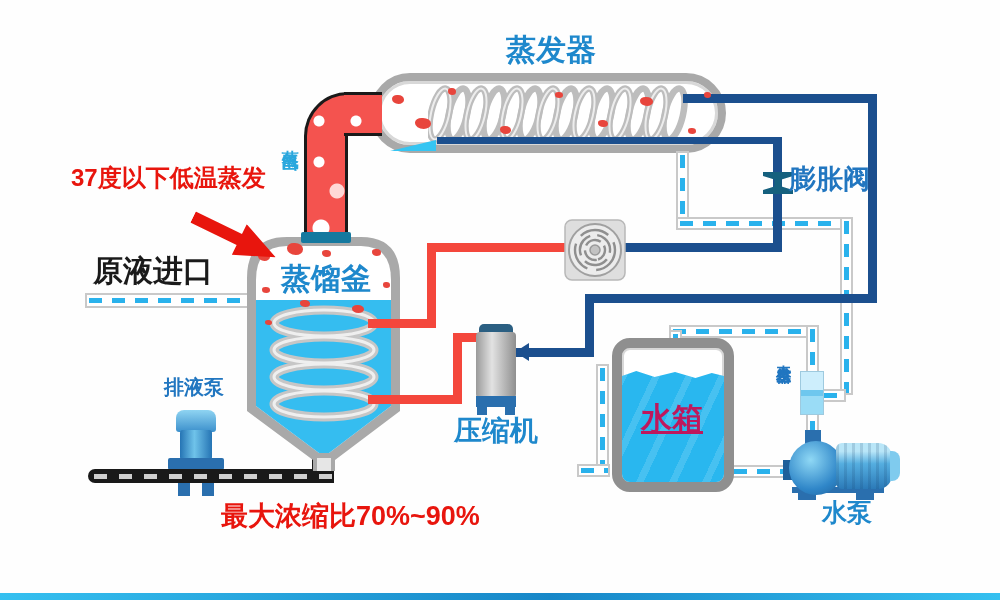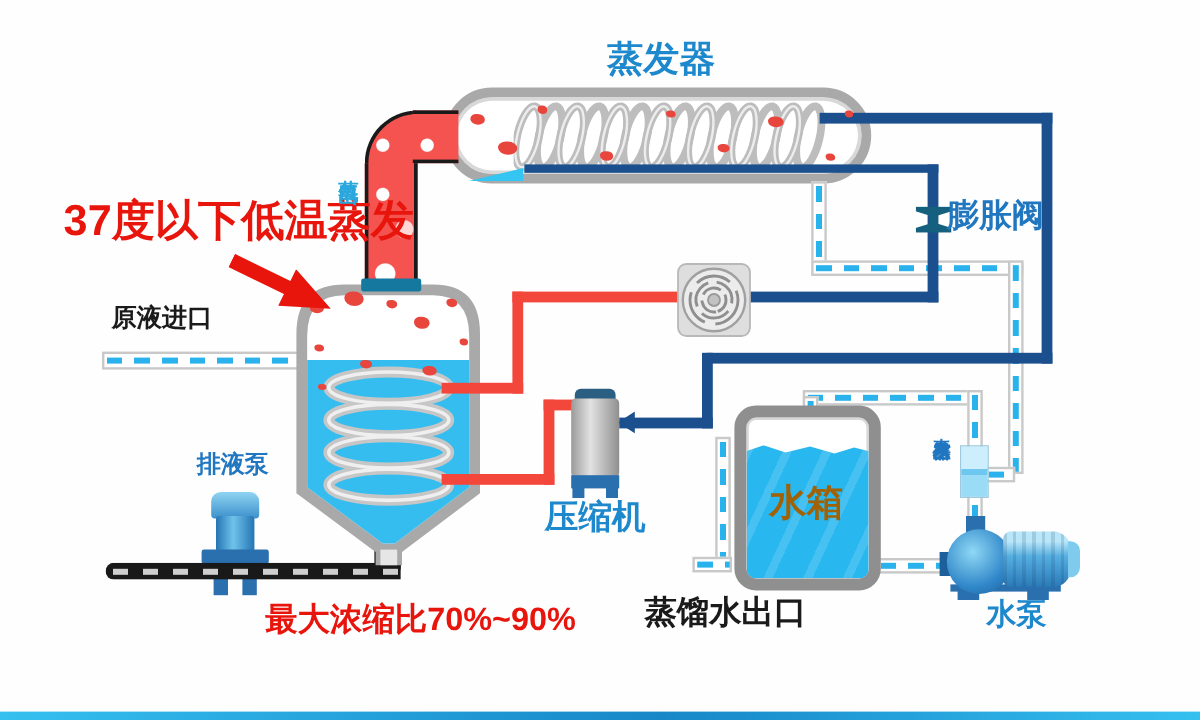"37度以下低温蒸发" div.lbl { font-size: 36px -> 24px; left: 53px -> 71px }
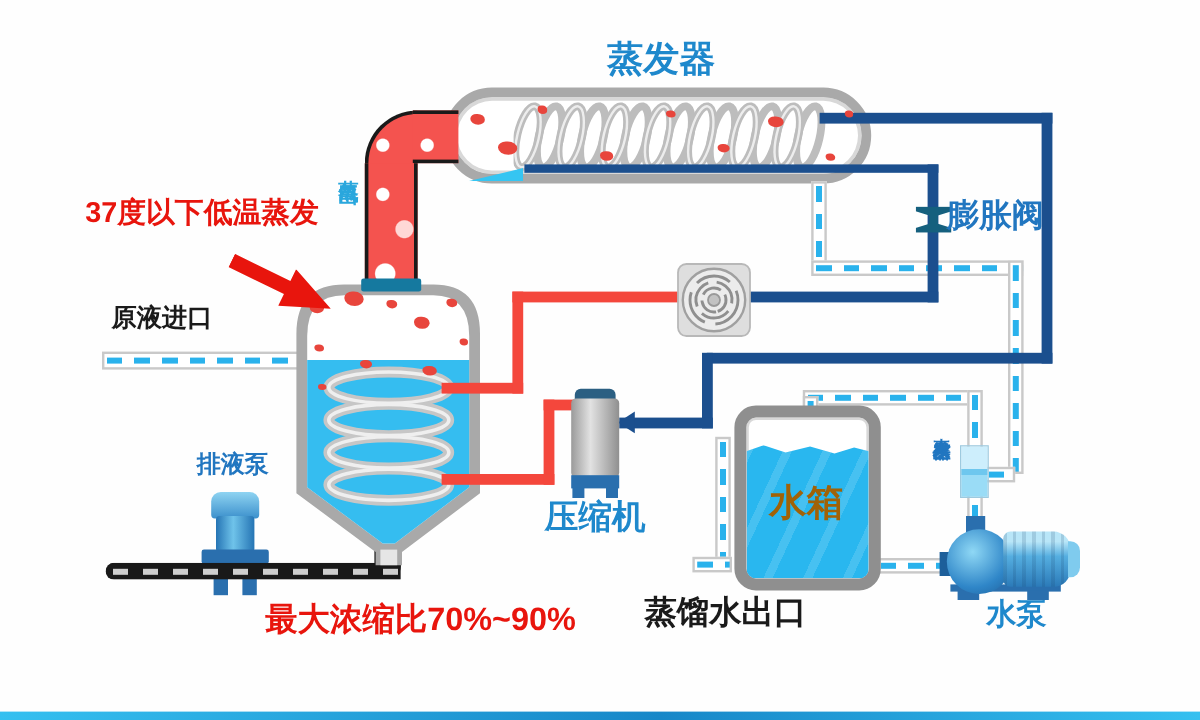"原液进口" div.lbl { font-size: 21px -> 30px }
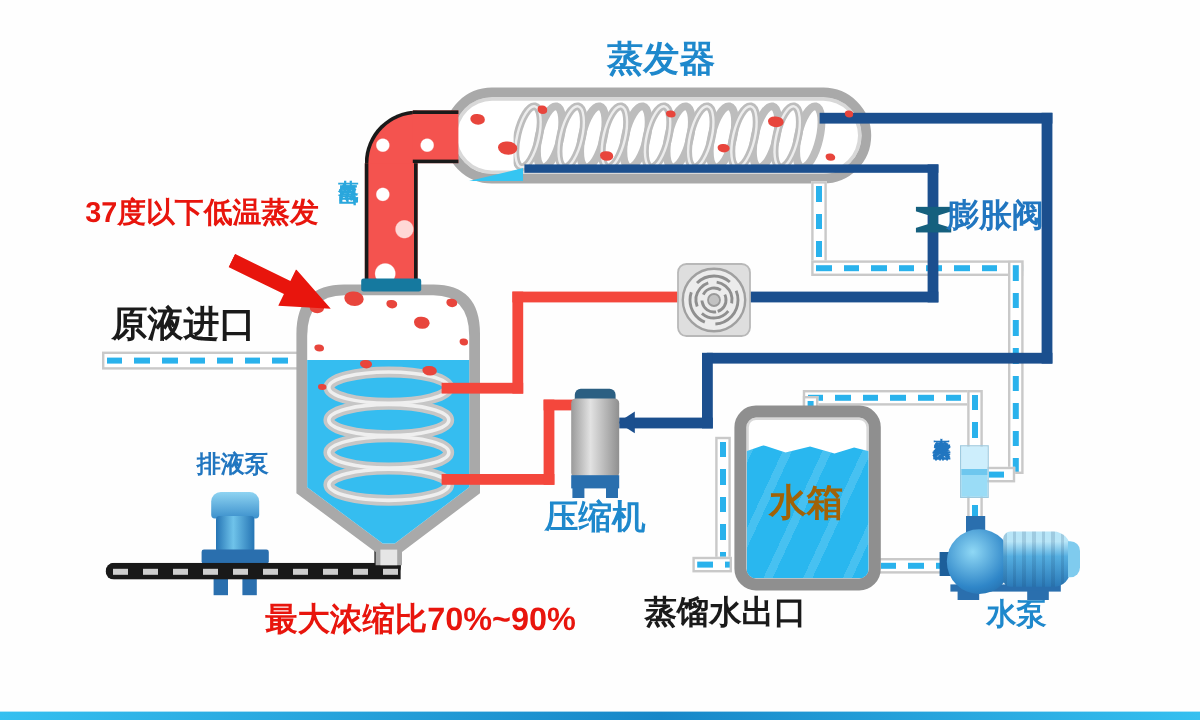"蒸馏釜" div.lbl { html: none -> <div>蒸馏釜</div> }
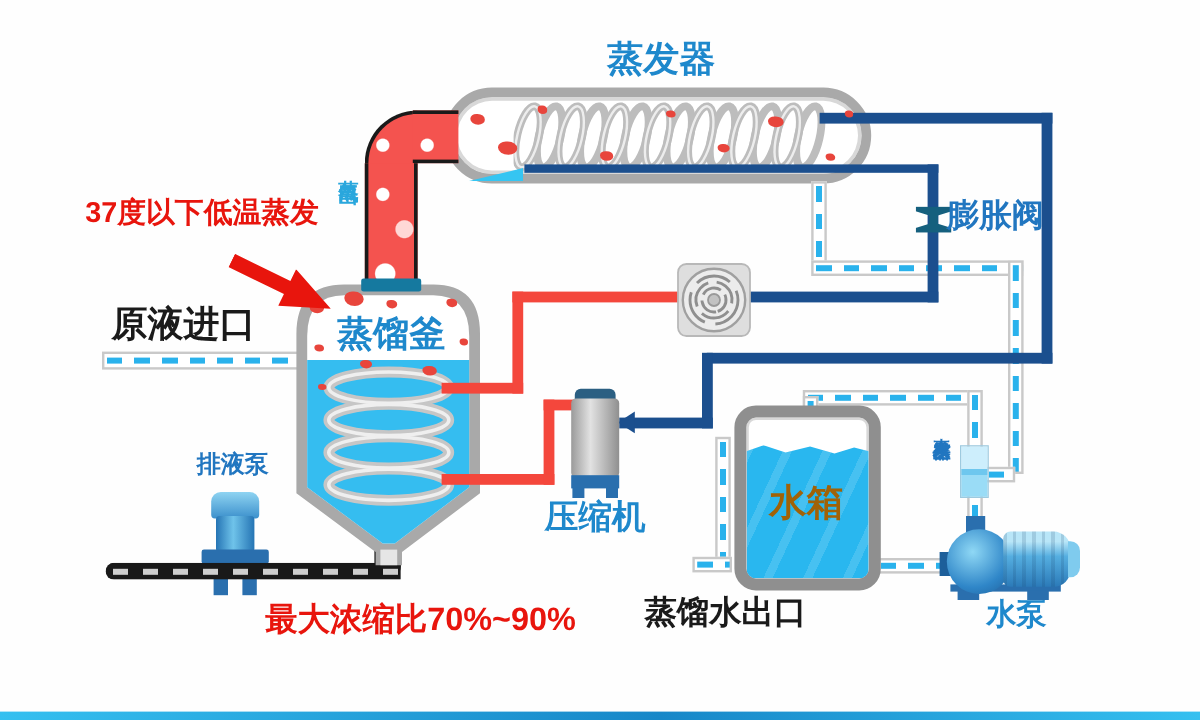"水箱" .white { color: #a16207 -> #be185d; text-decoration: none -> underline }
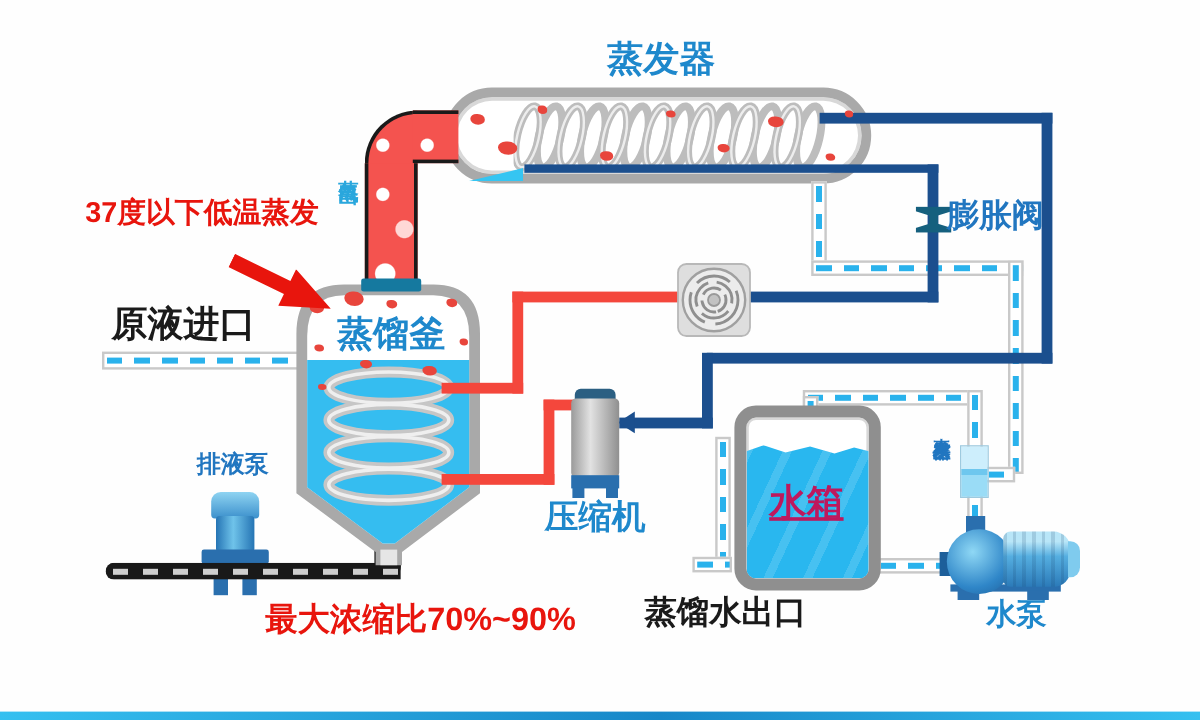"蒸馏水出口" div.lbl { html: <div>蒸馏水出口</div> -> none }
